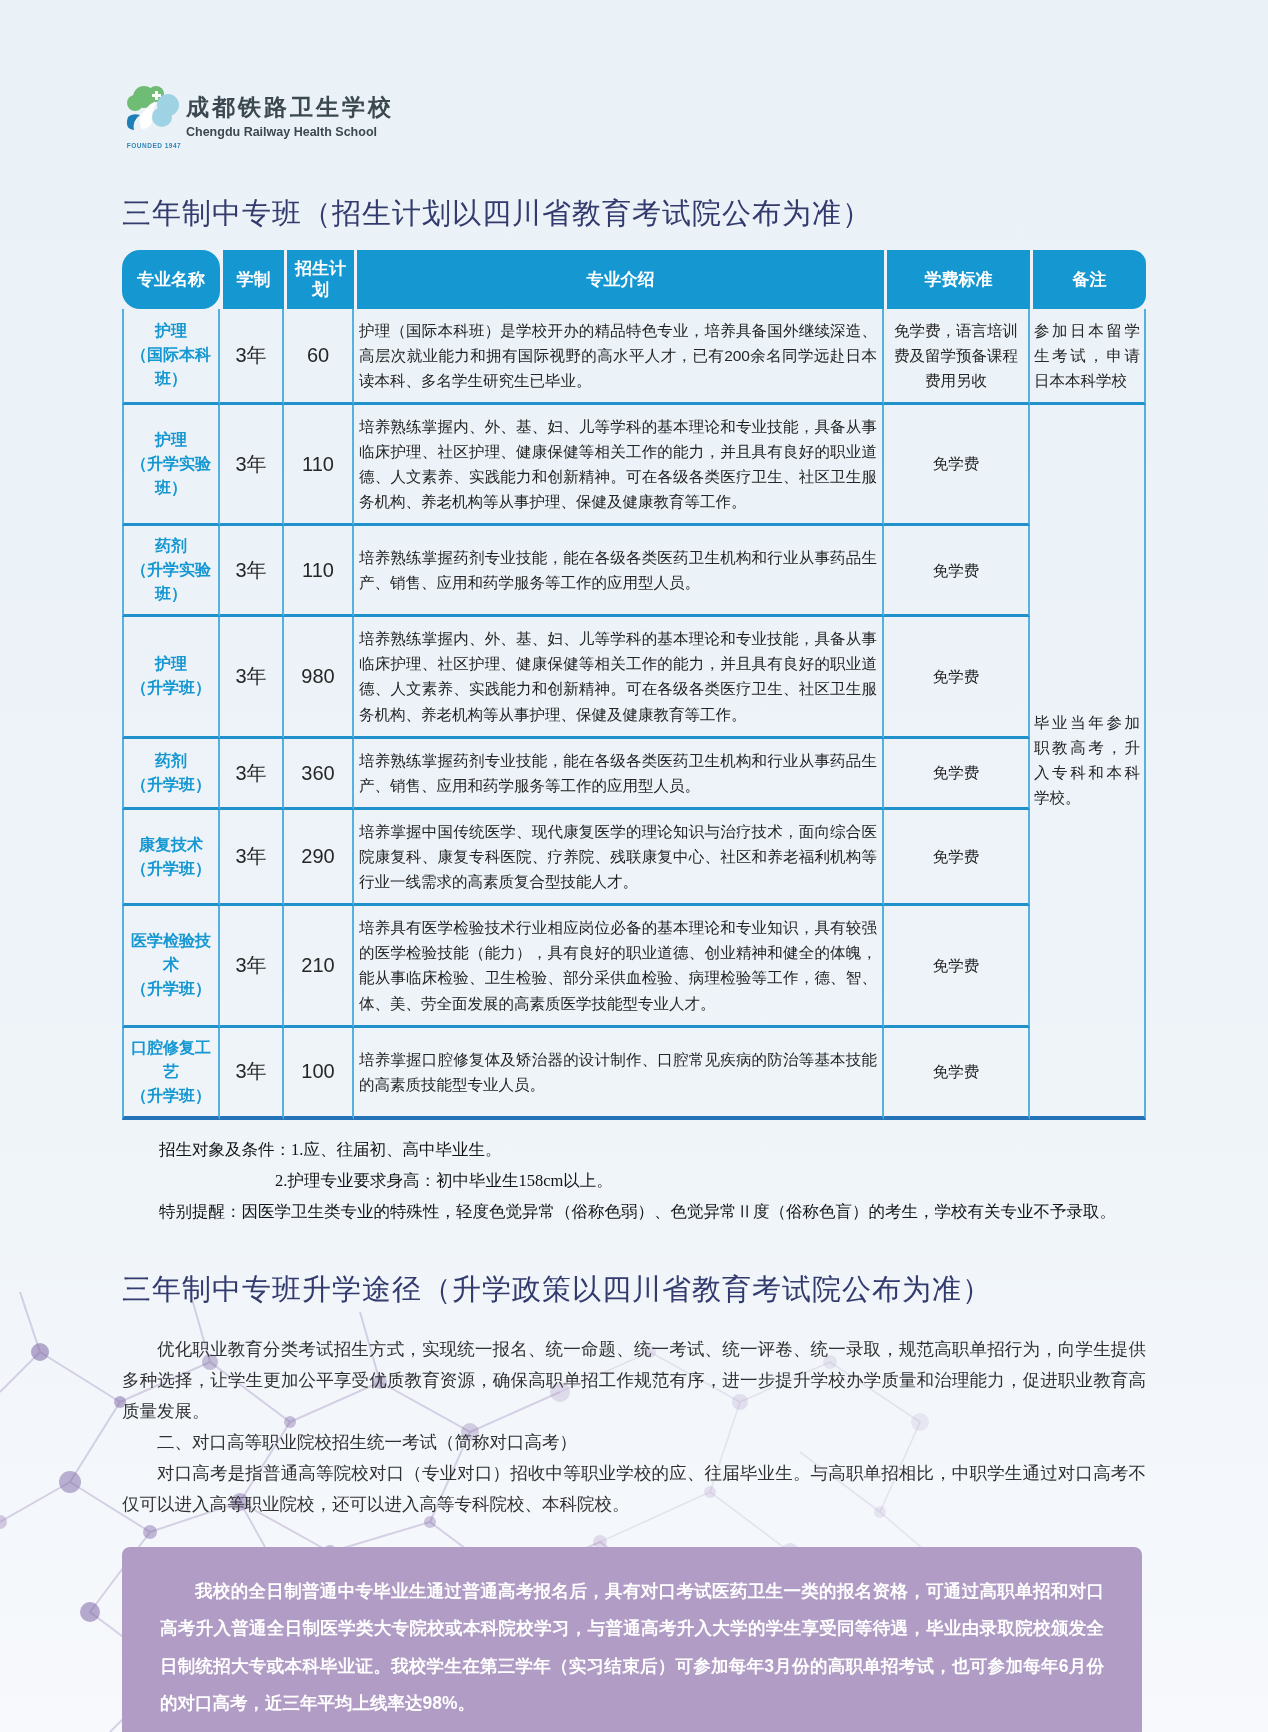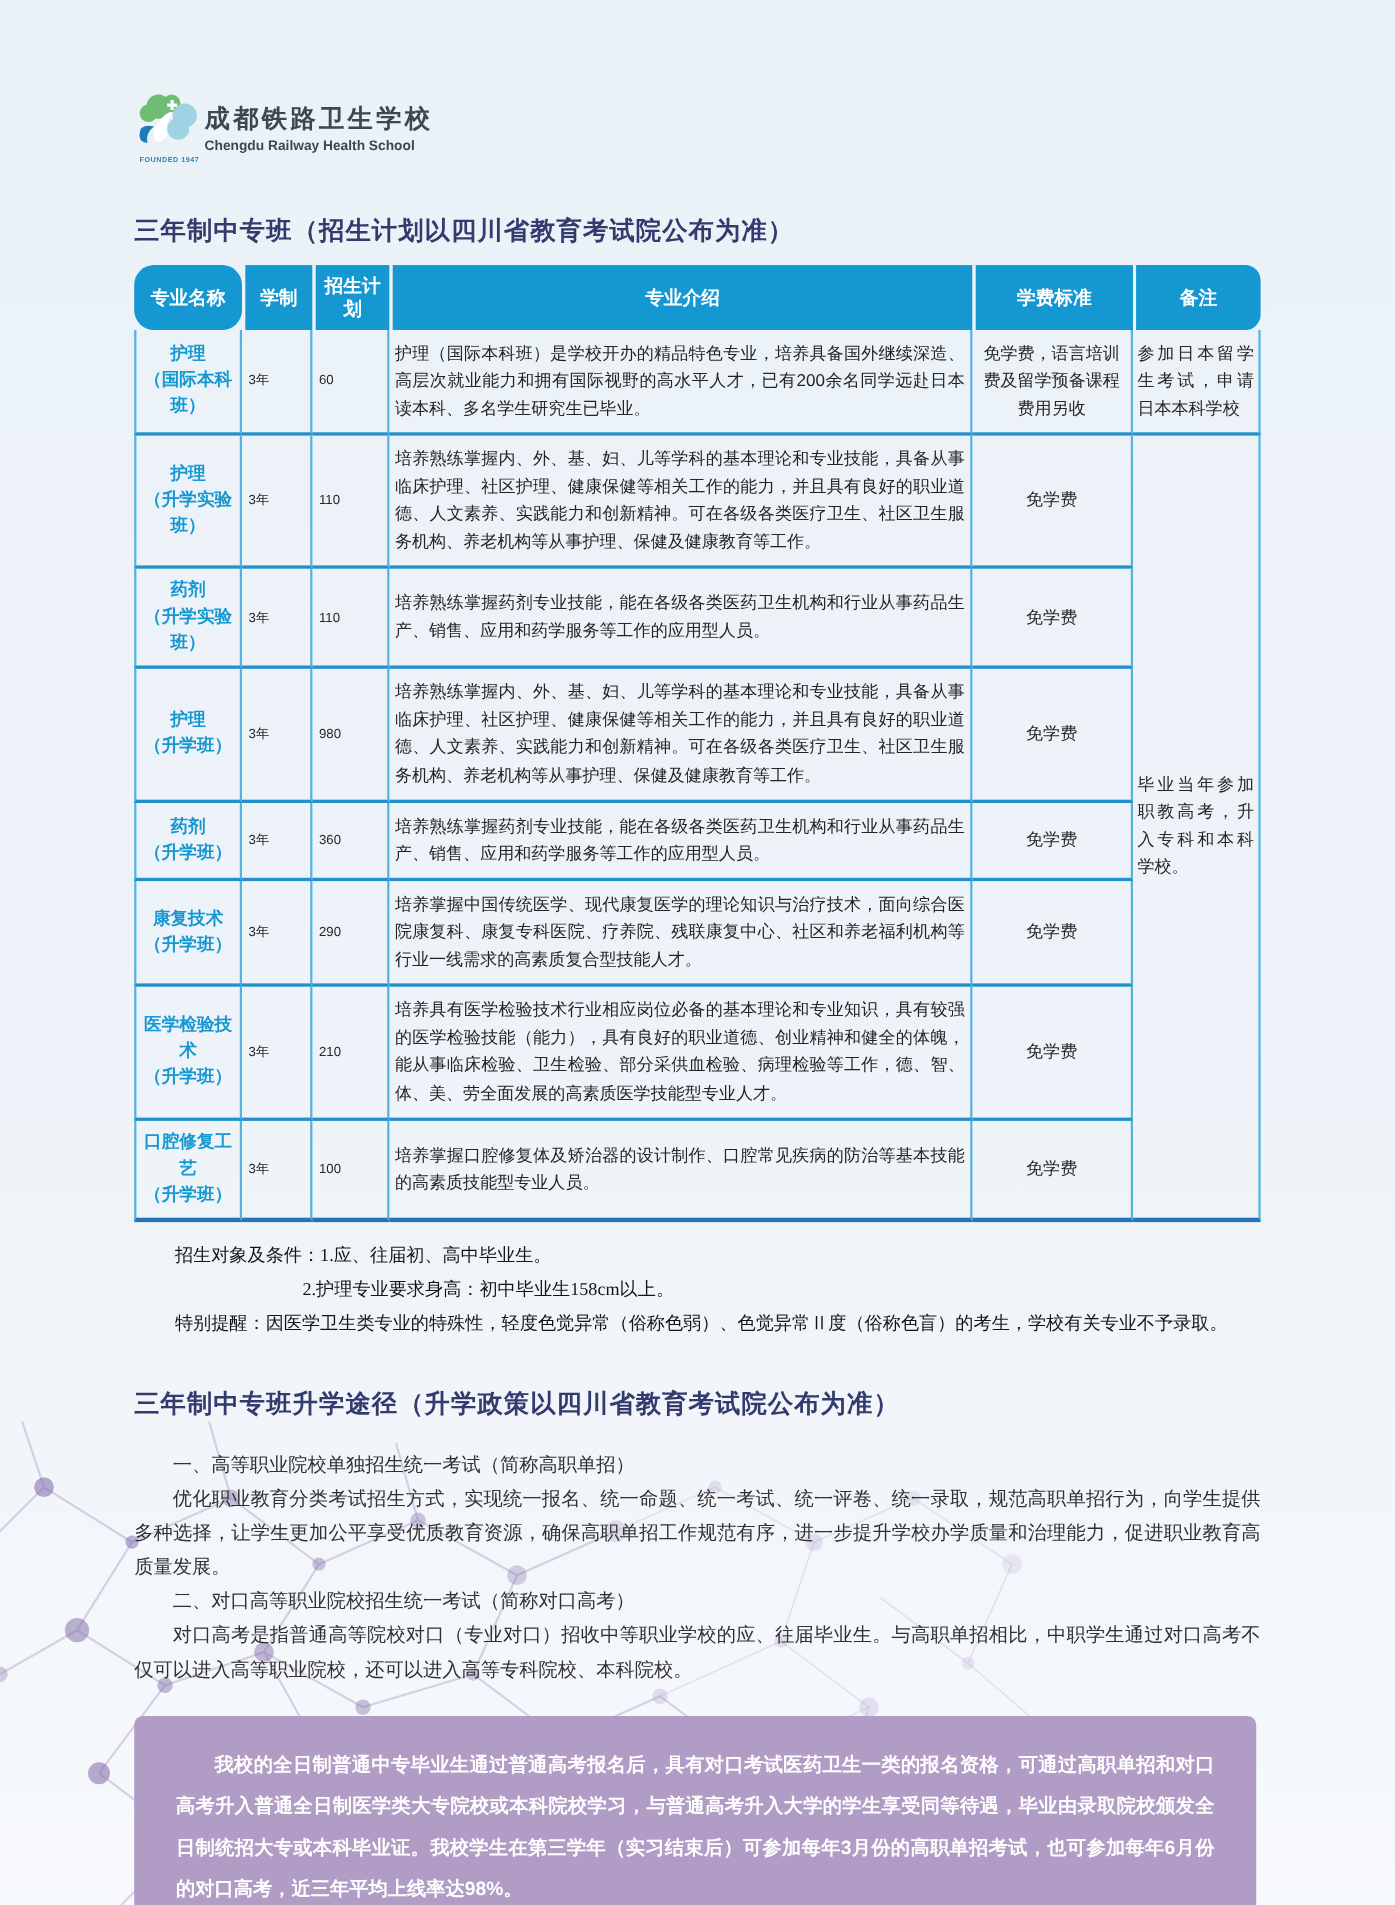"三年制中专班（招生计划以四川省教育考试院公布为准）" .sec-title { font-size: 23px -> 29px; font-weight: bold -> normal }
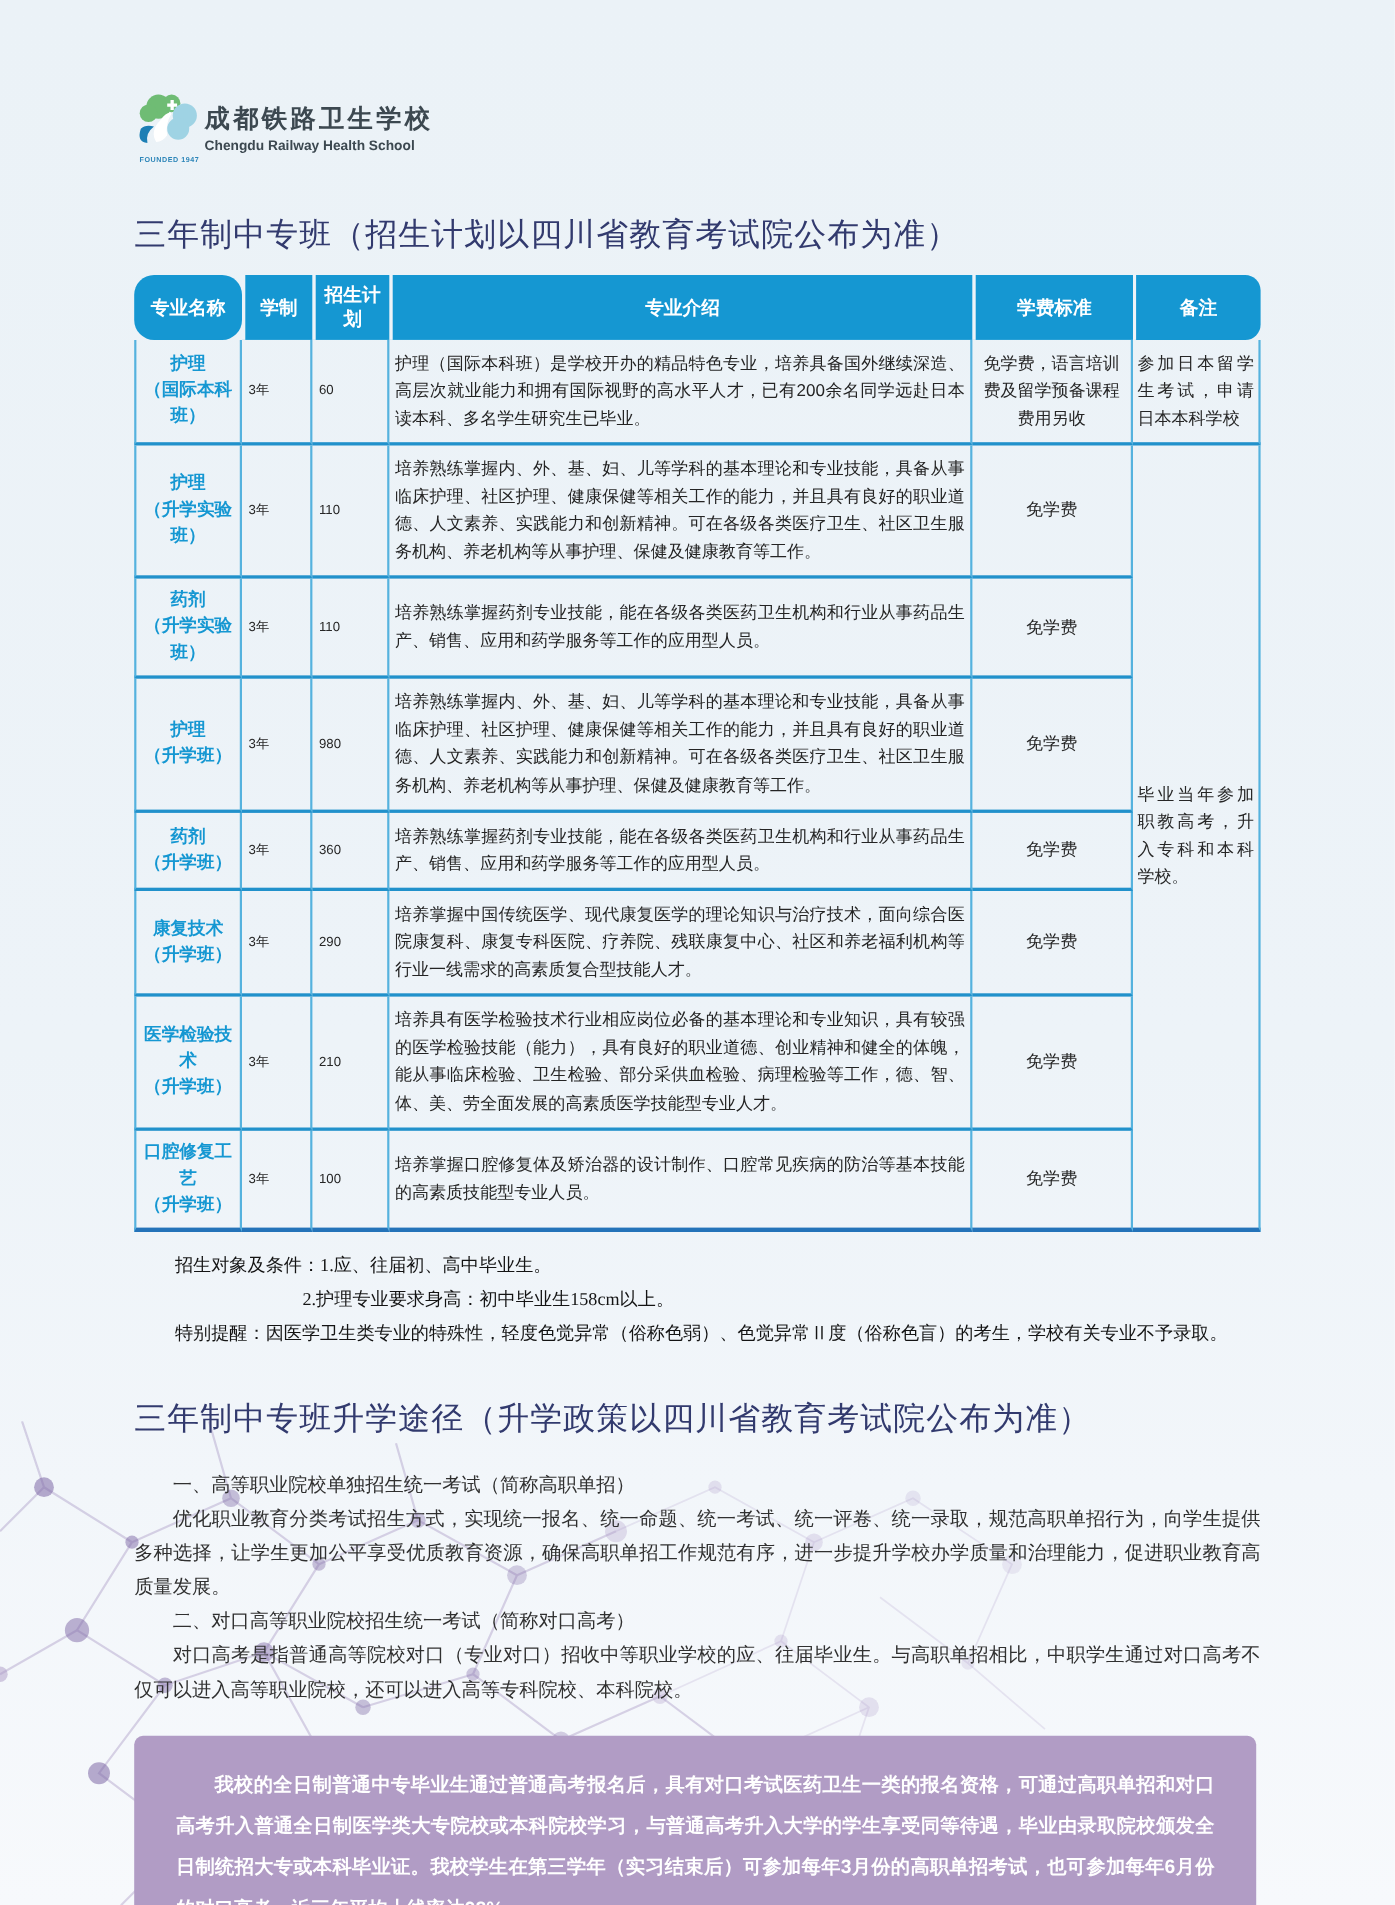"3年" td.c-years, td.c-plan { font-size: 12px -> 20px; text-align: left -> center }
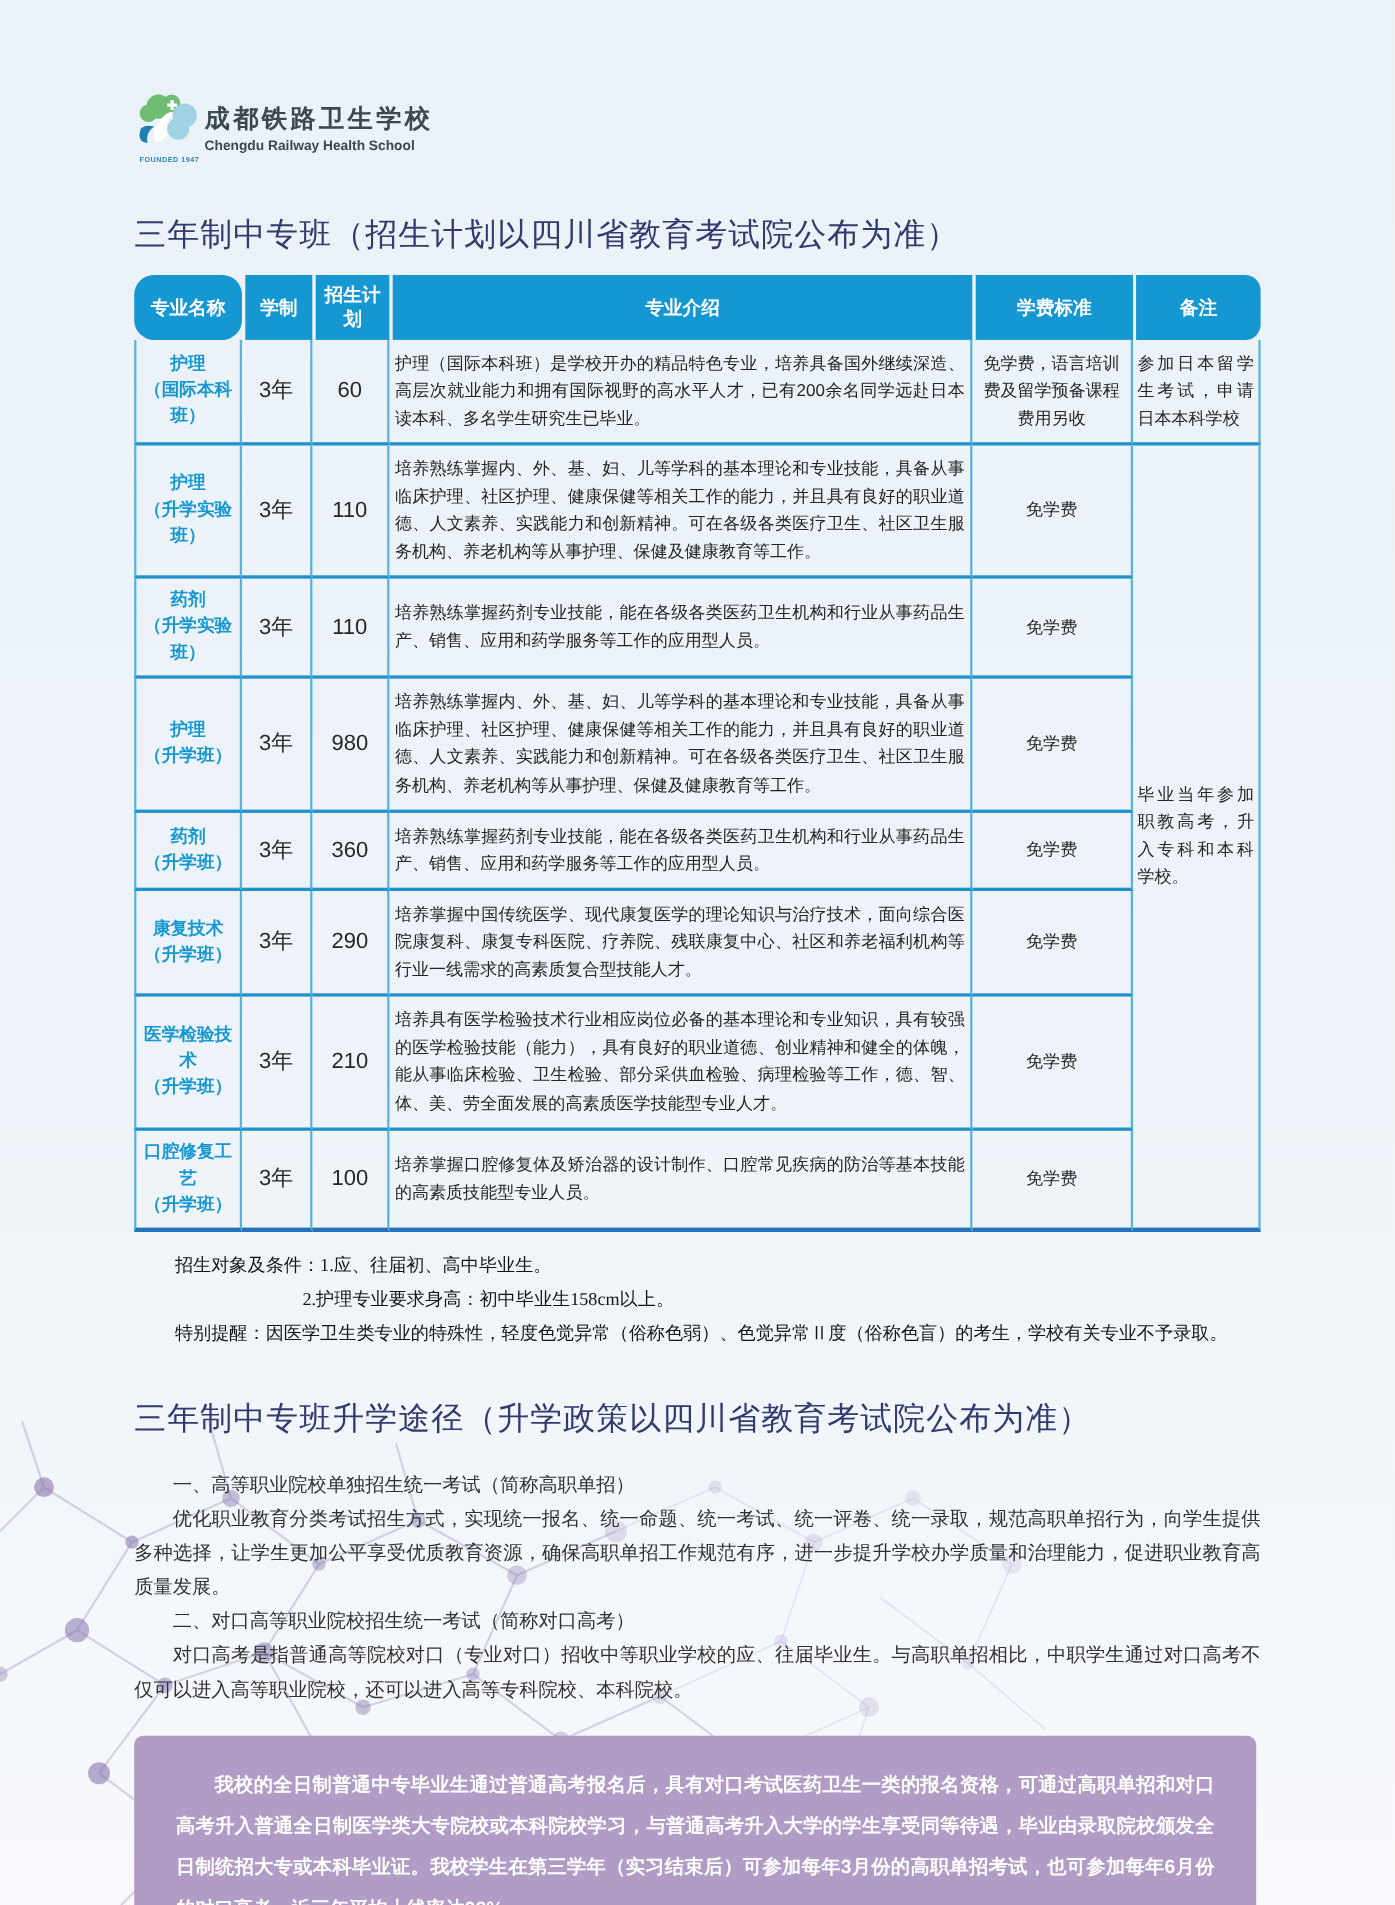"一、高等职业院校单独招生统一考试（简称高职单招）" p { html: <p>一、高等职业院校单独招生统一考试（简称高职单招）</p> -> none }
